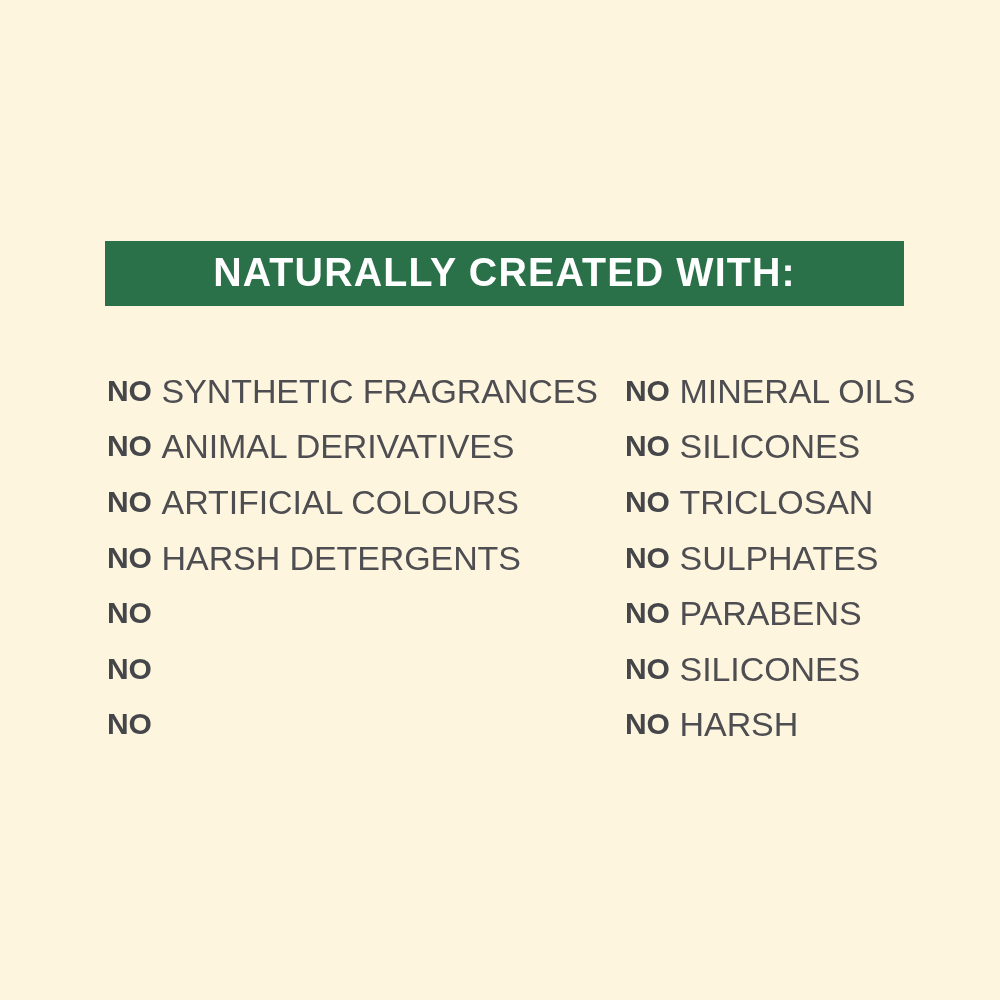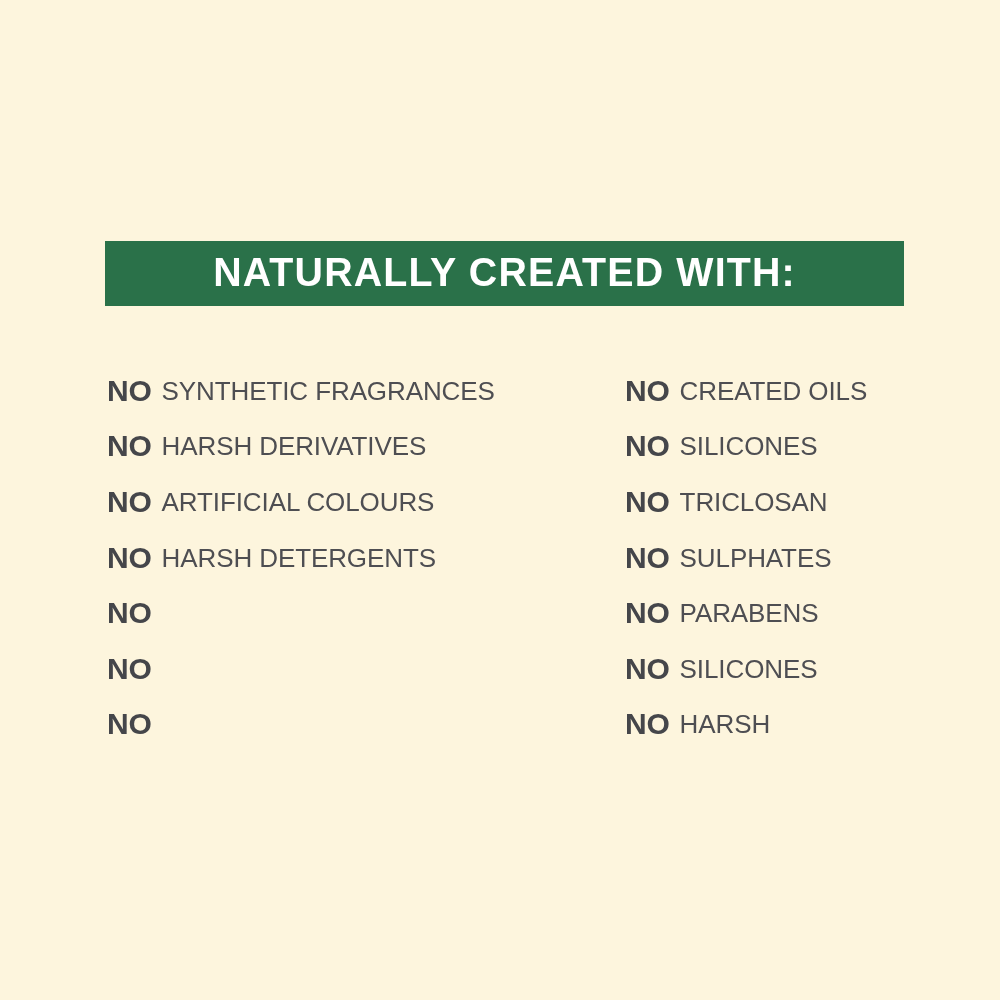"SYNTHETIC FRAGRANCES" .item { font-size: 26px -> 34px }
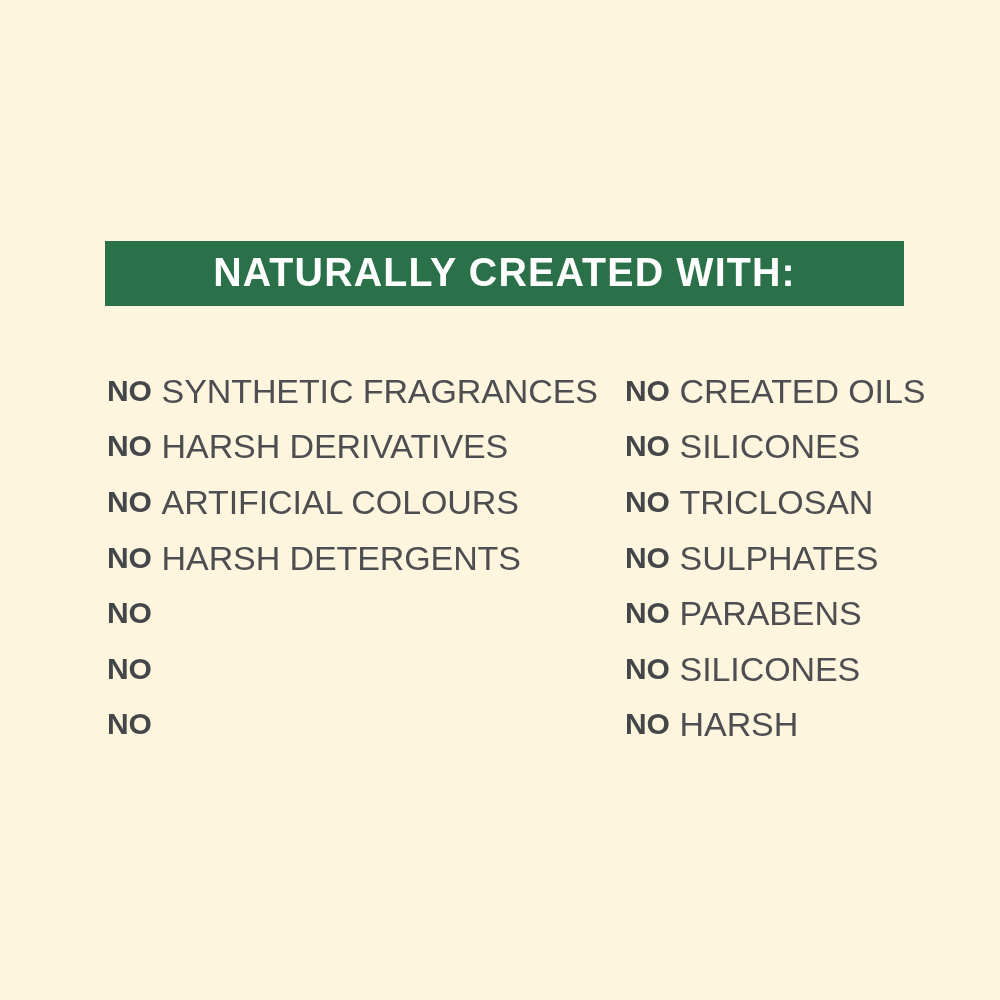"CREATED OILS" span.item { text: CREATED -> MINERAL }
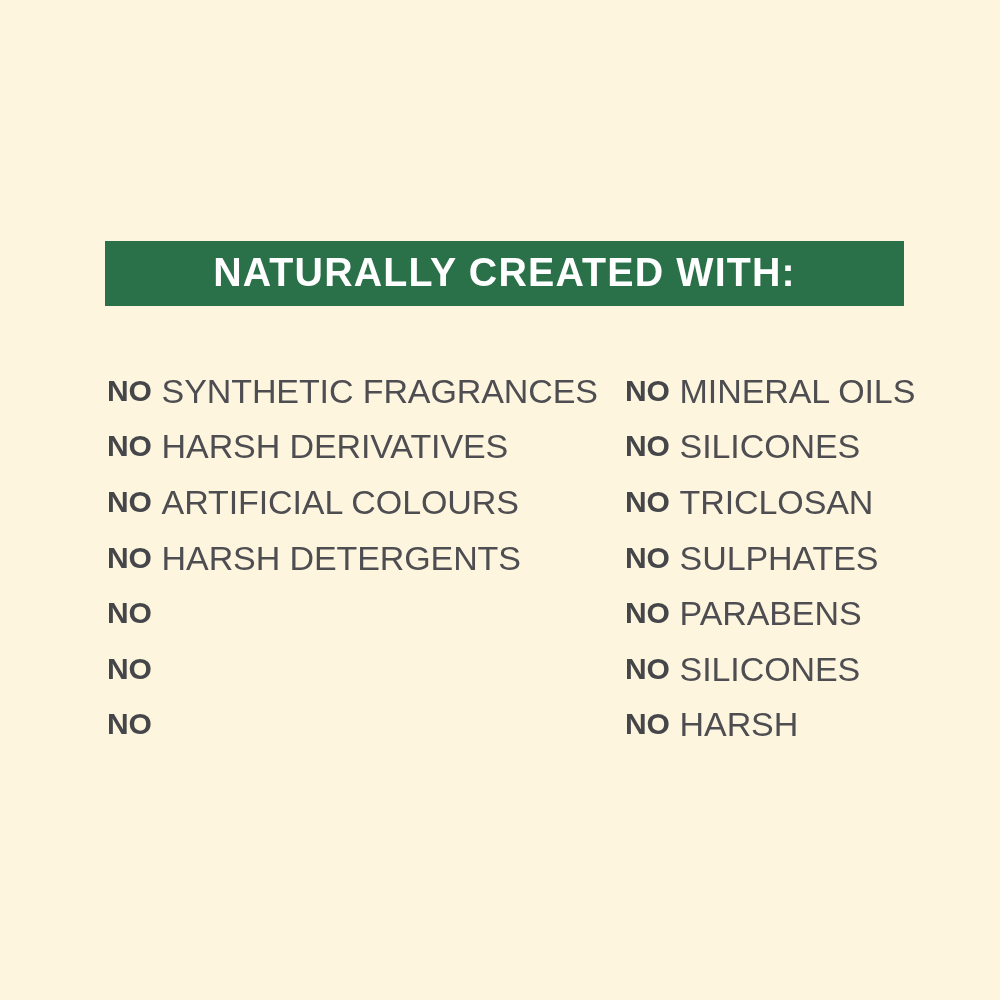"HARSH DERIVATIVES" span.item { text: HARSH -> ANIMAL }
